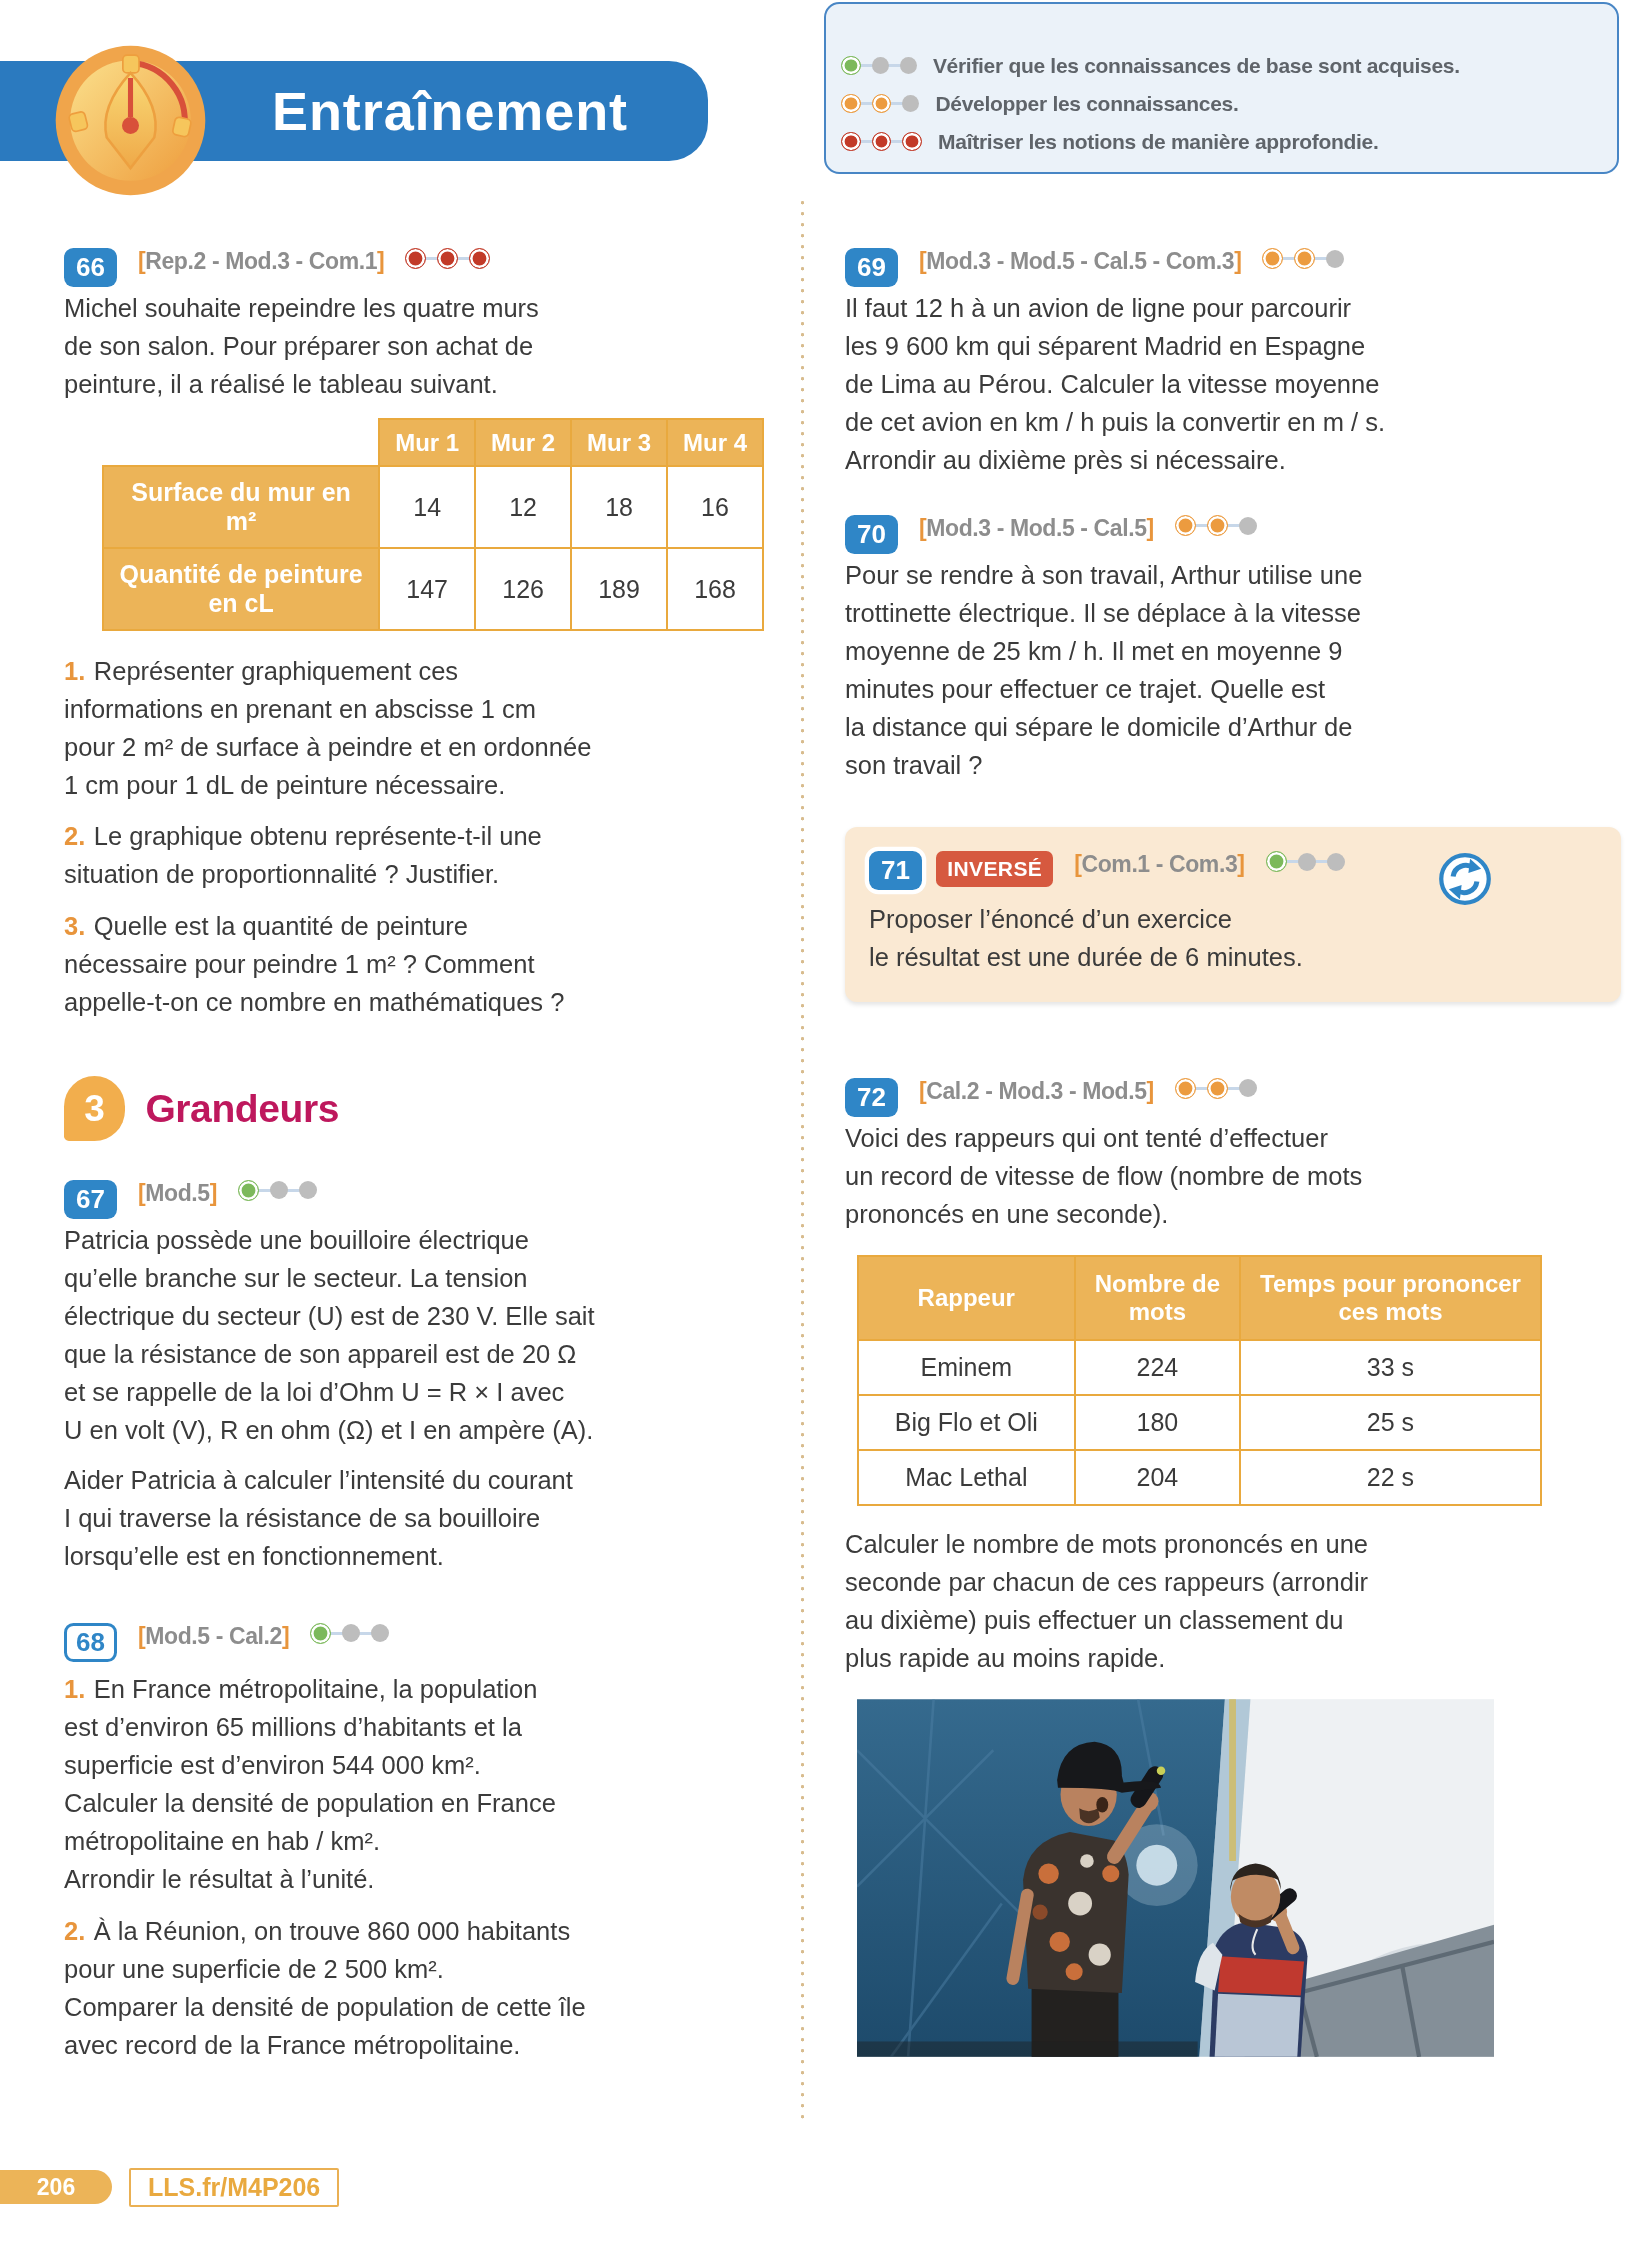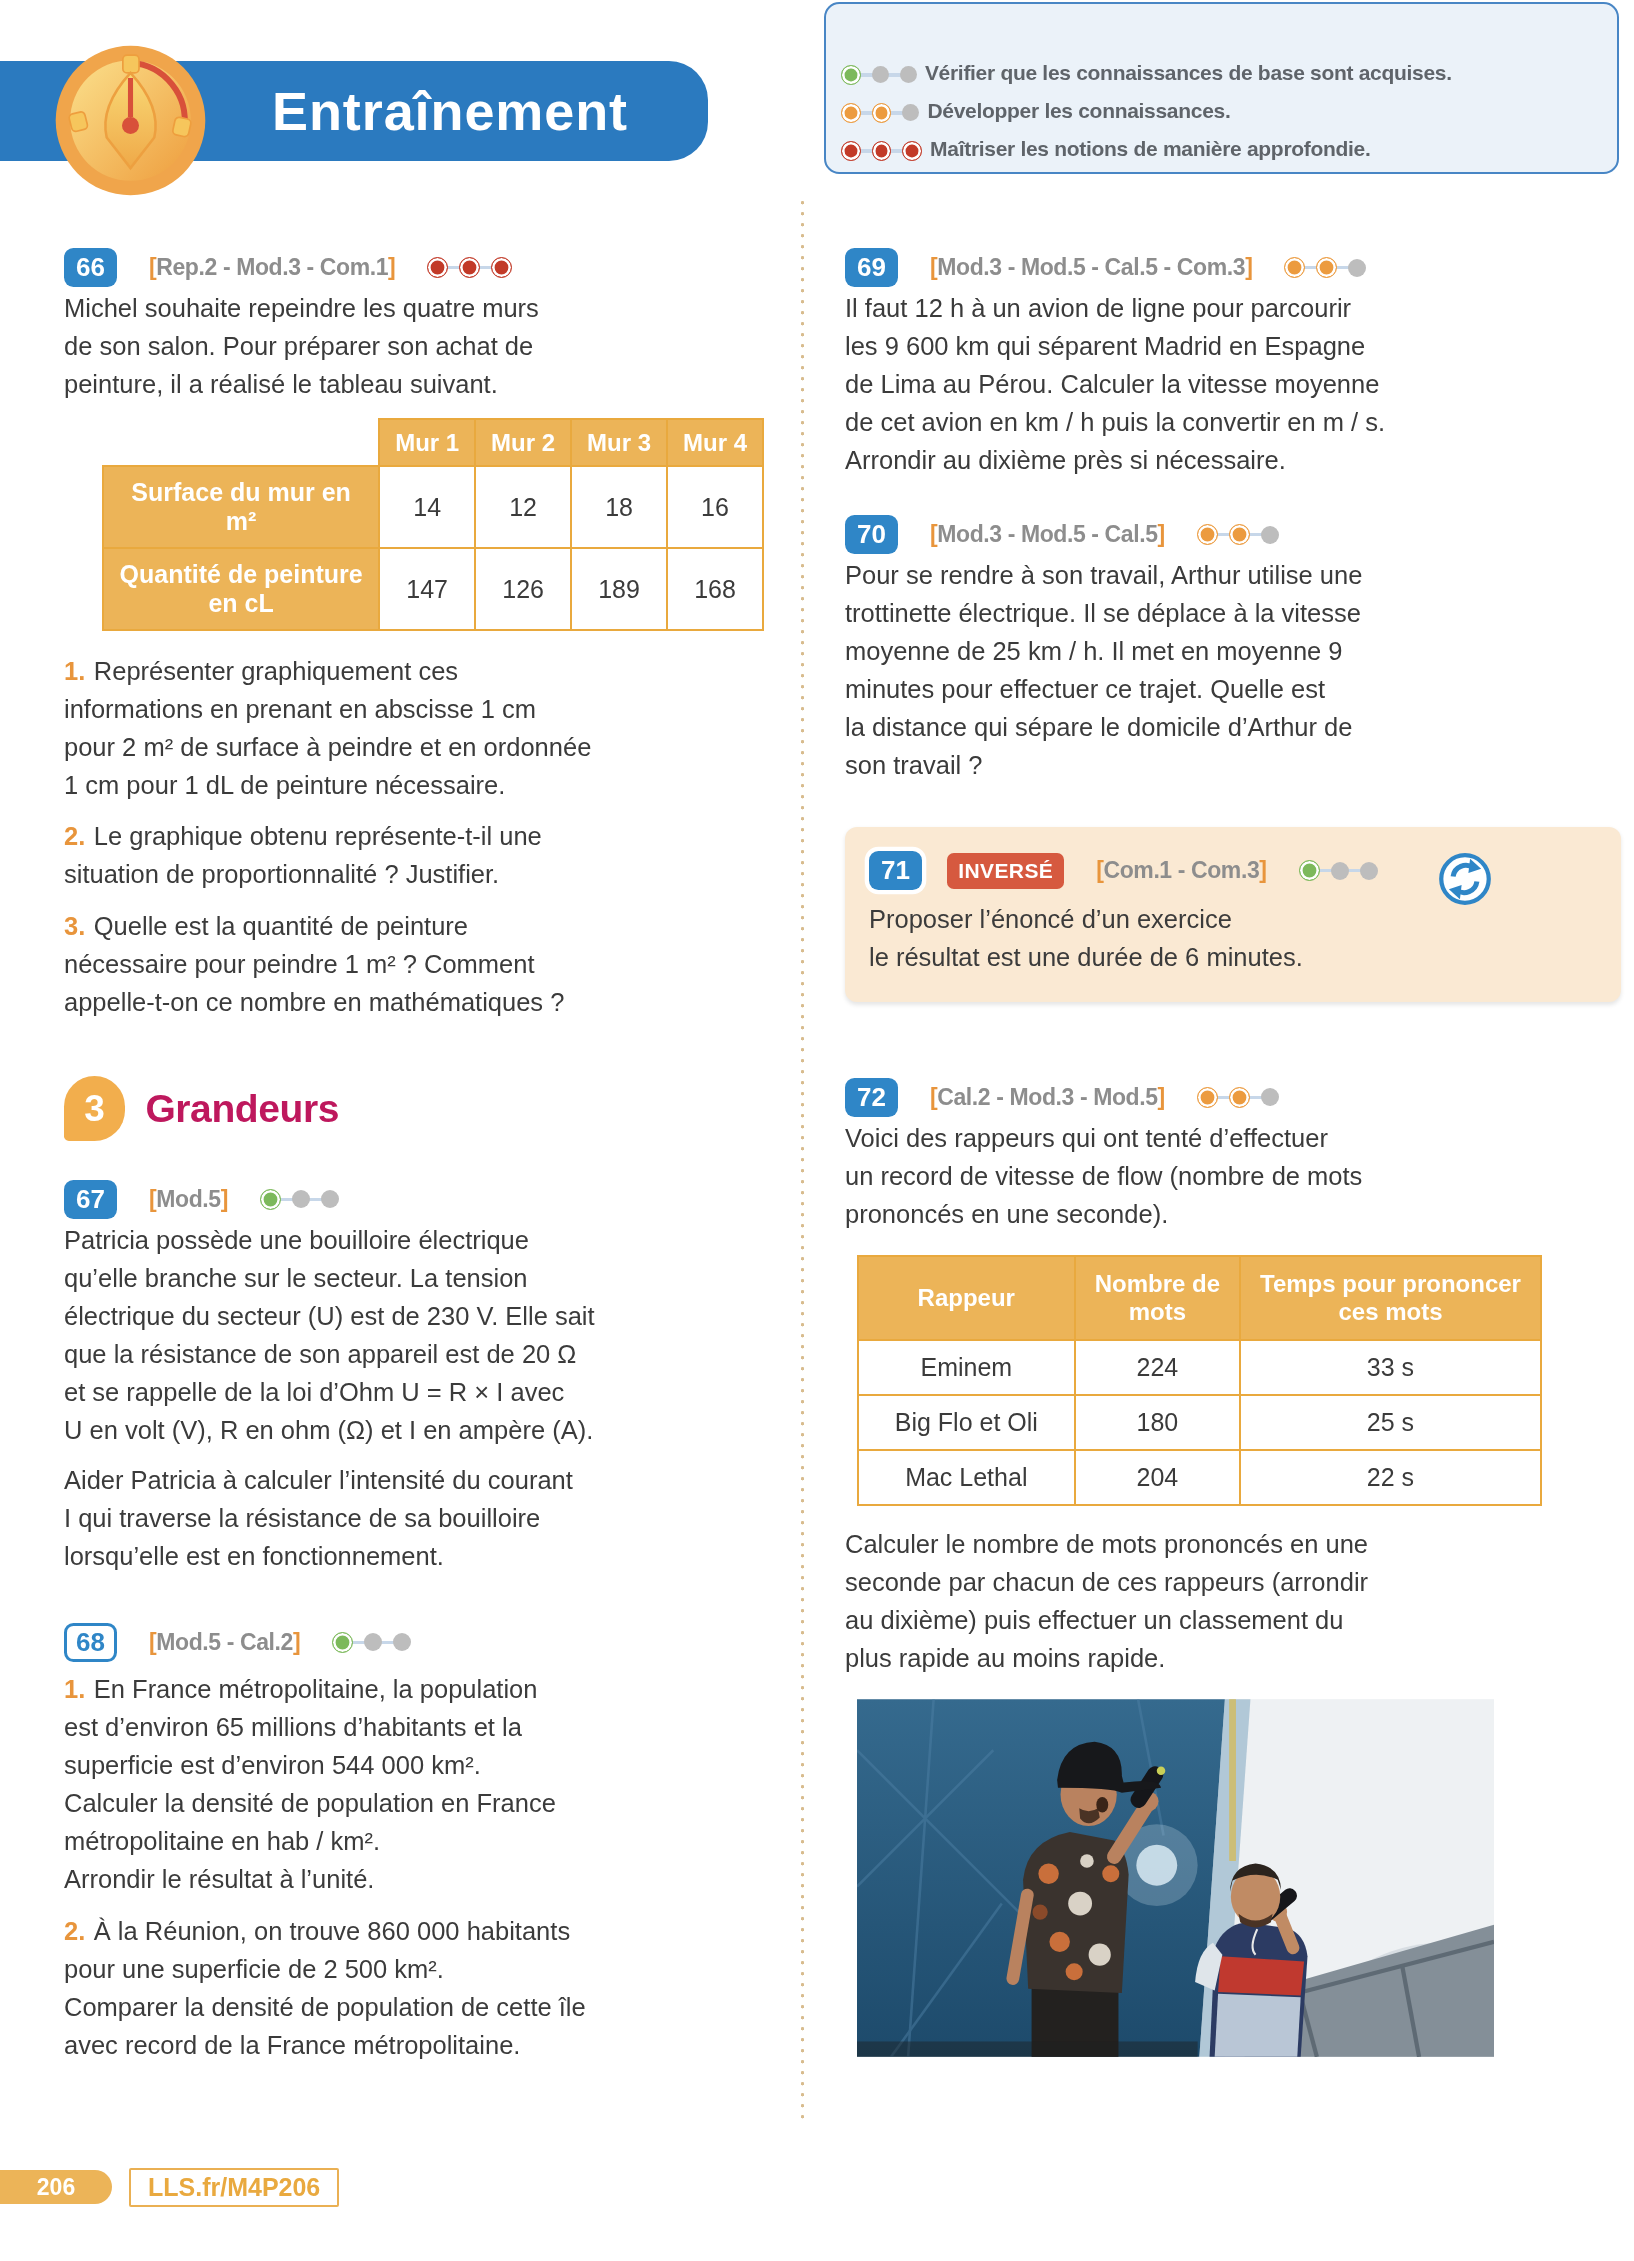"Vérifier que les connaissances de" .lrow { align-items: flex-end -> center; gap: 8px -> 16px }
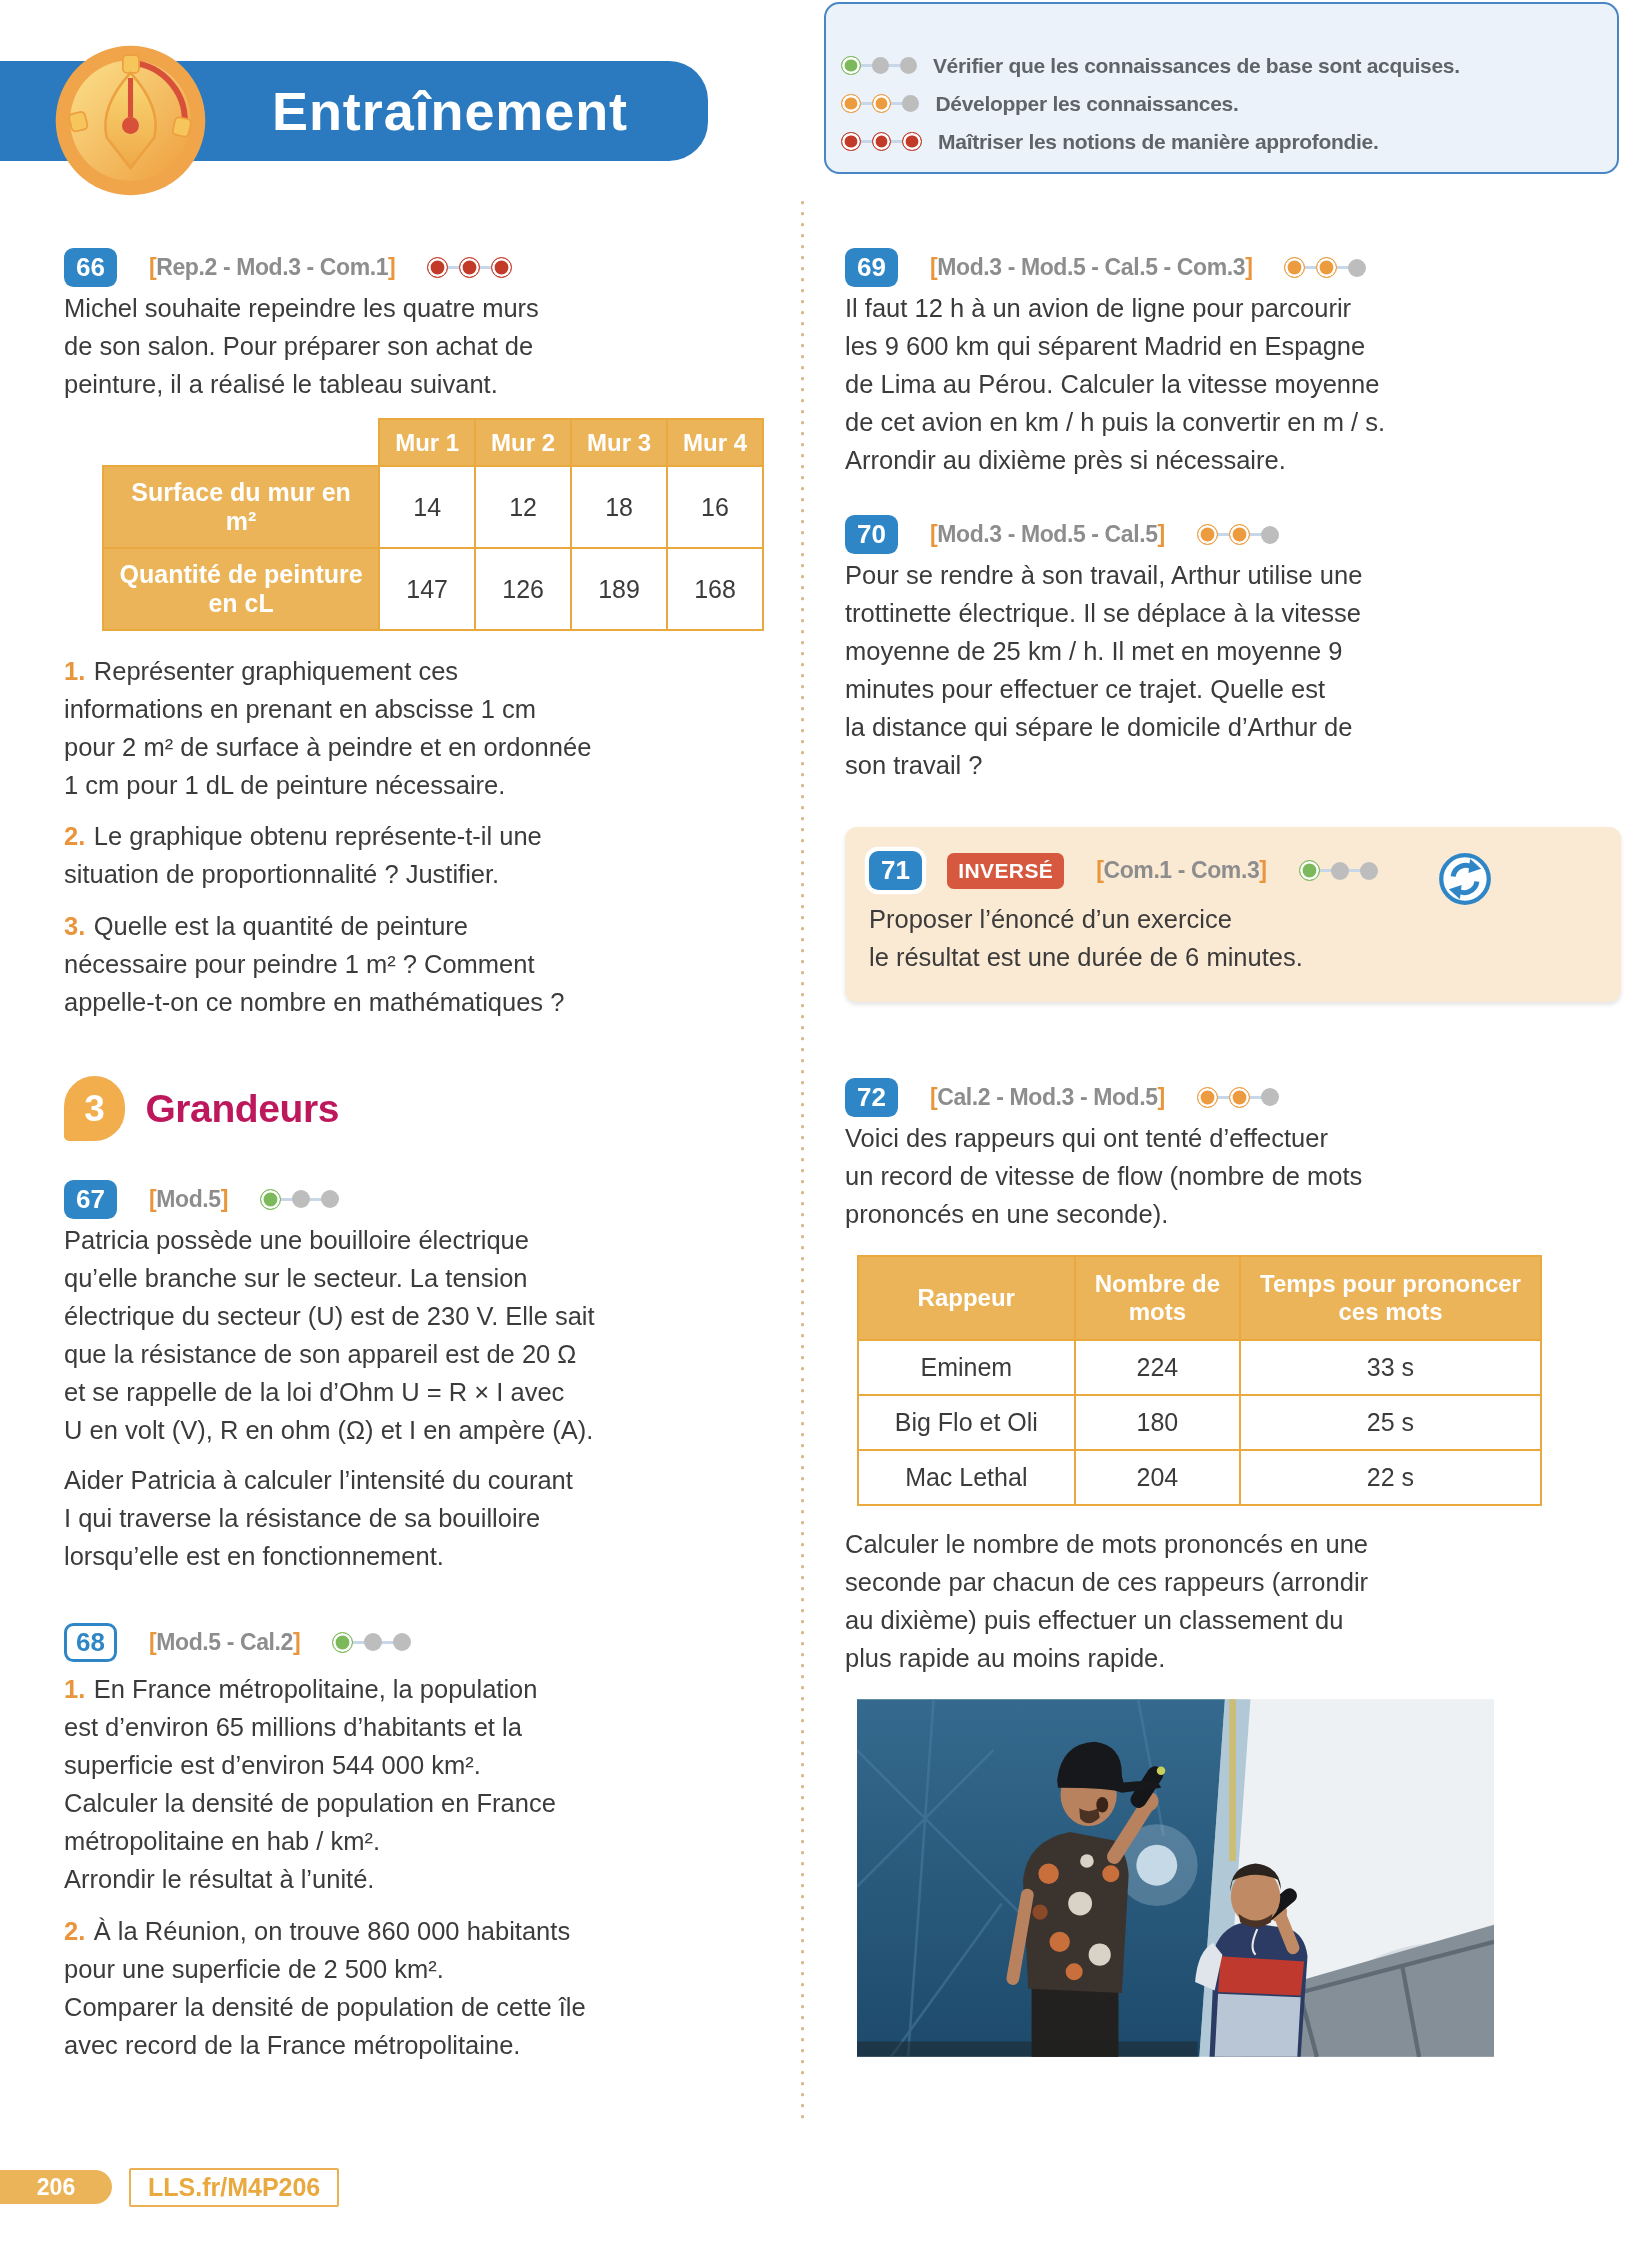"66" .exhead { align-items: center -> flex-start; gap: 32px -> 21px }
